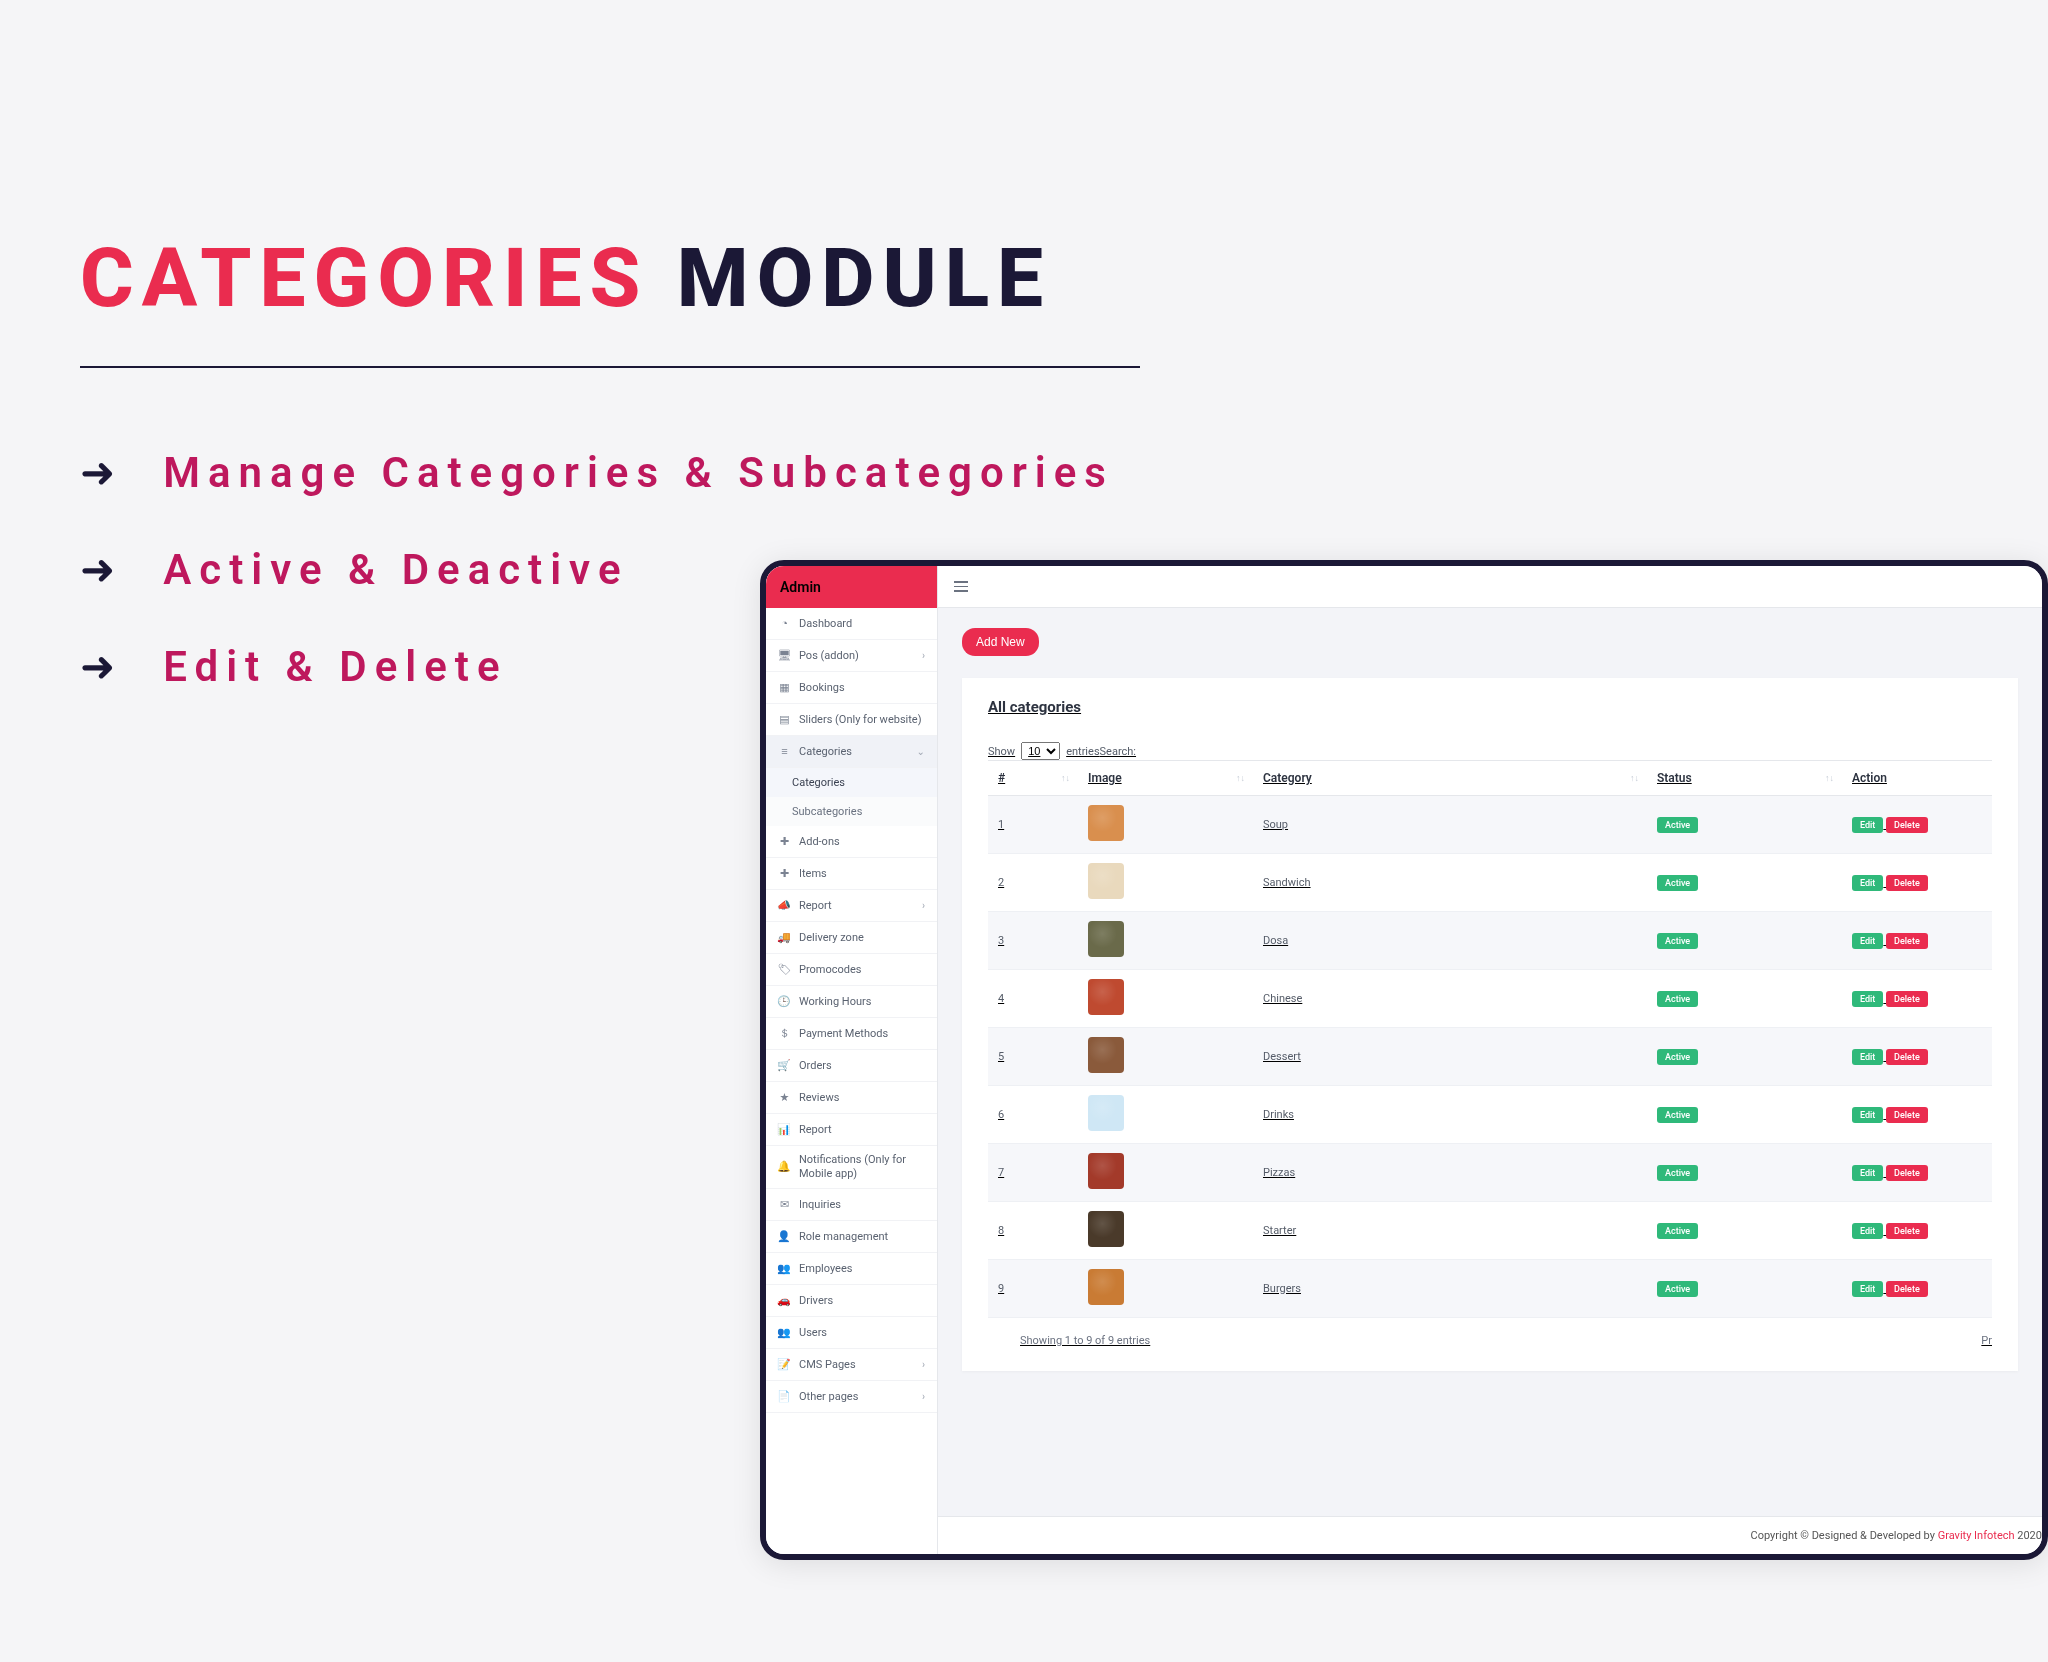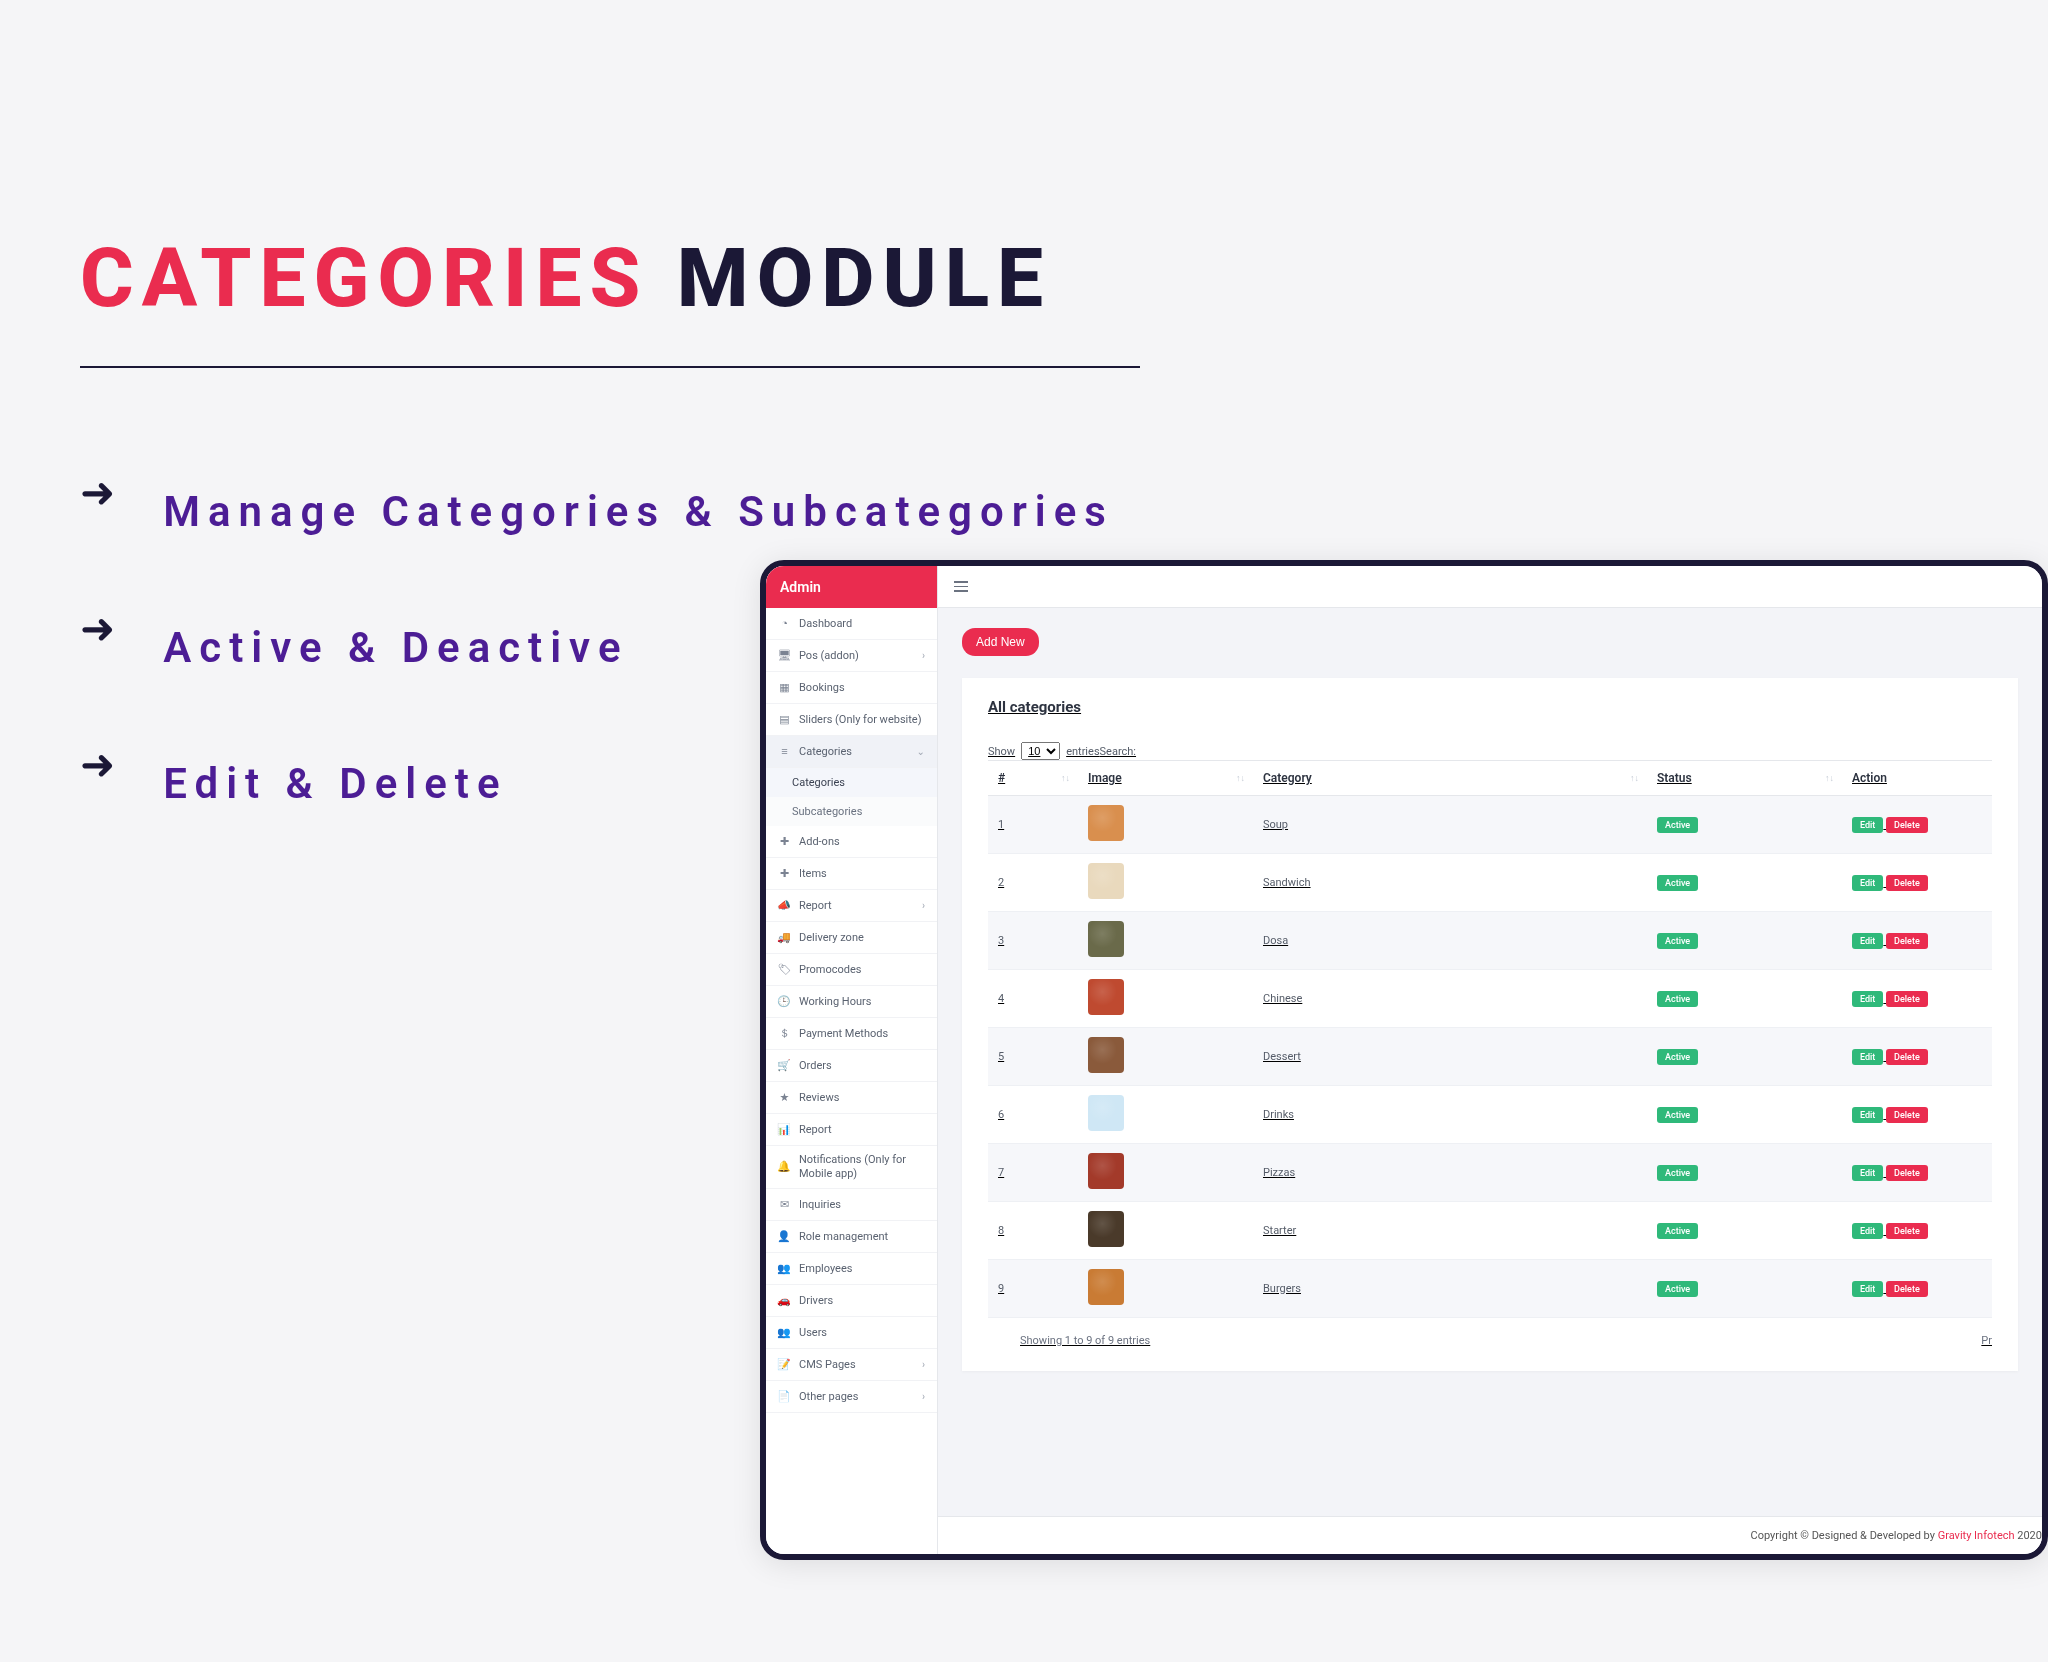"Manage Categories & Subcategories" .bullet .text { color: #4c1d95 -> #be185d; margin-top: 39px -> none }
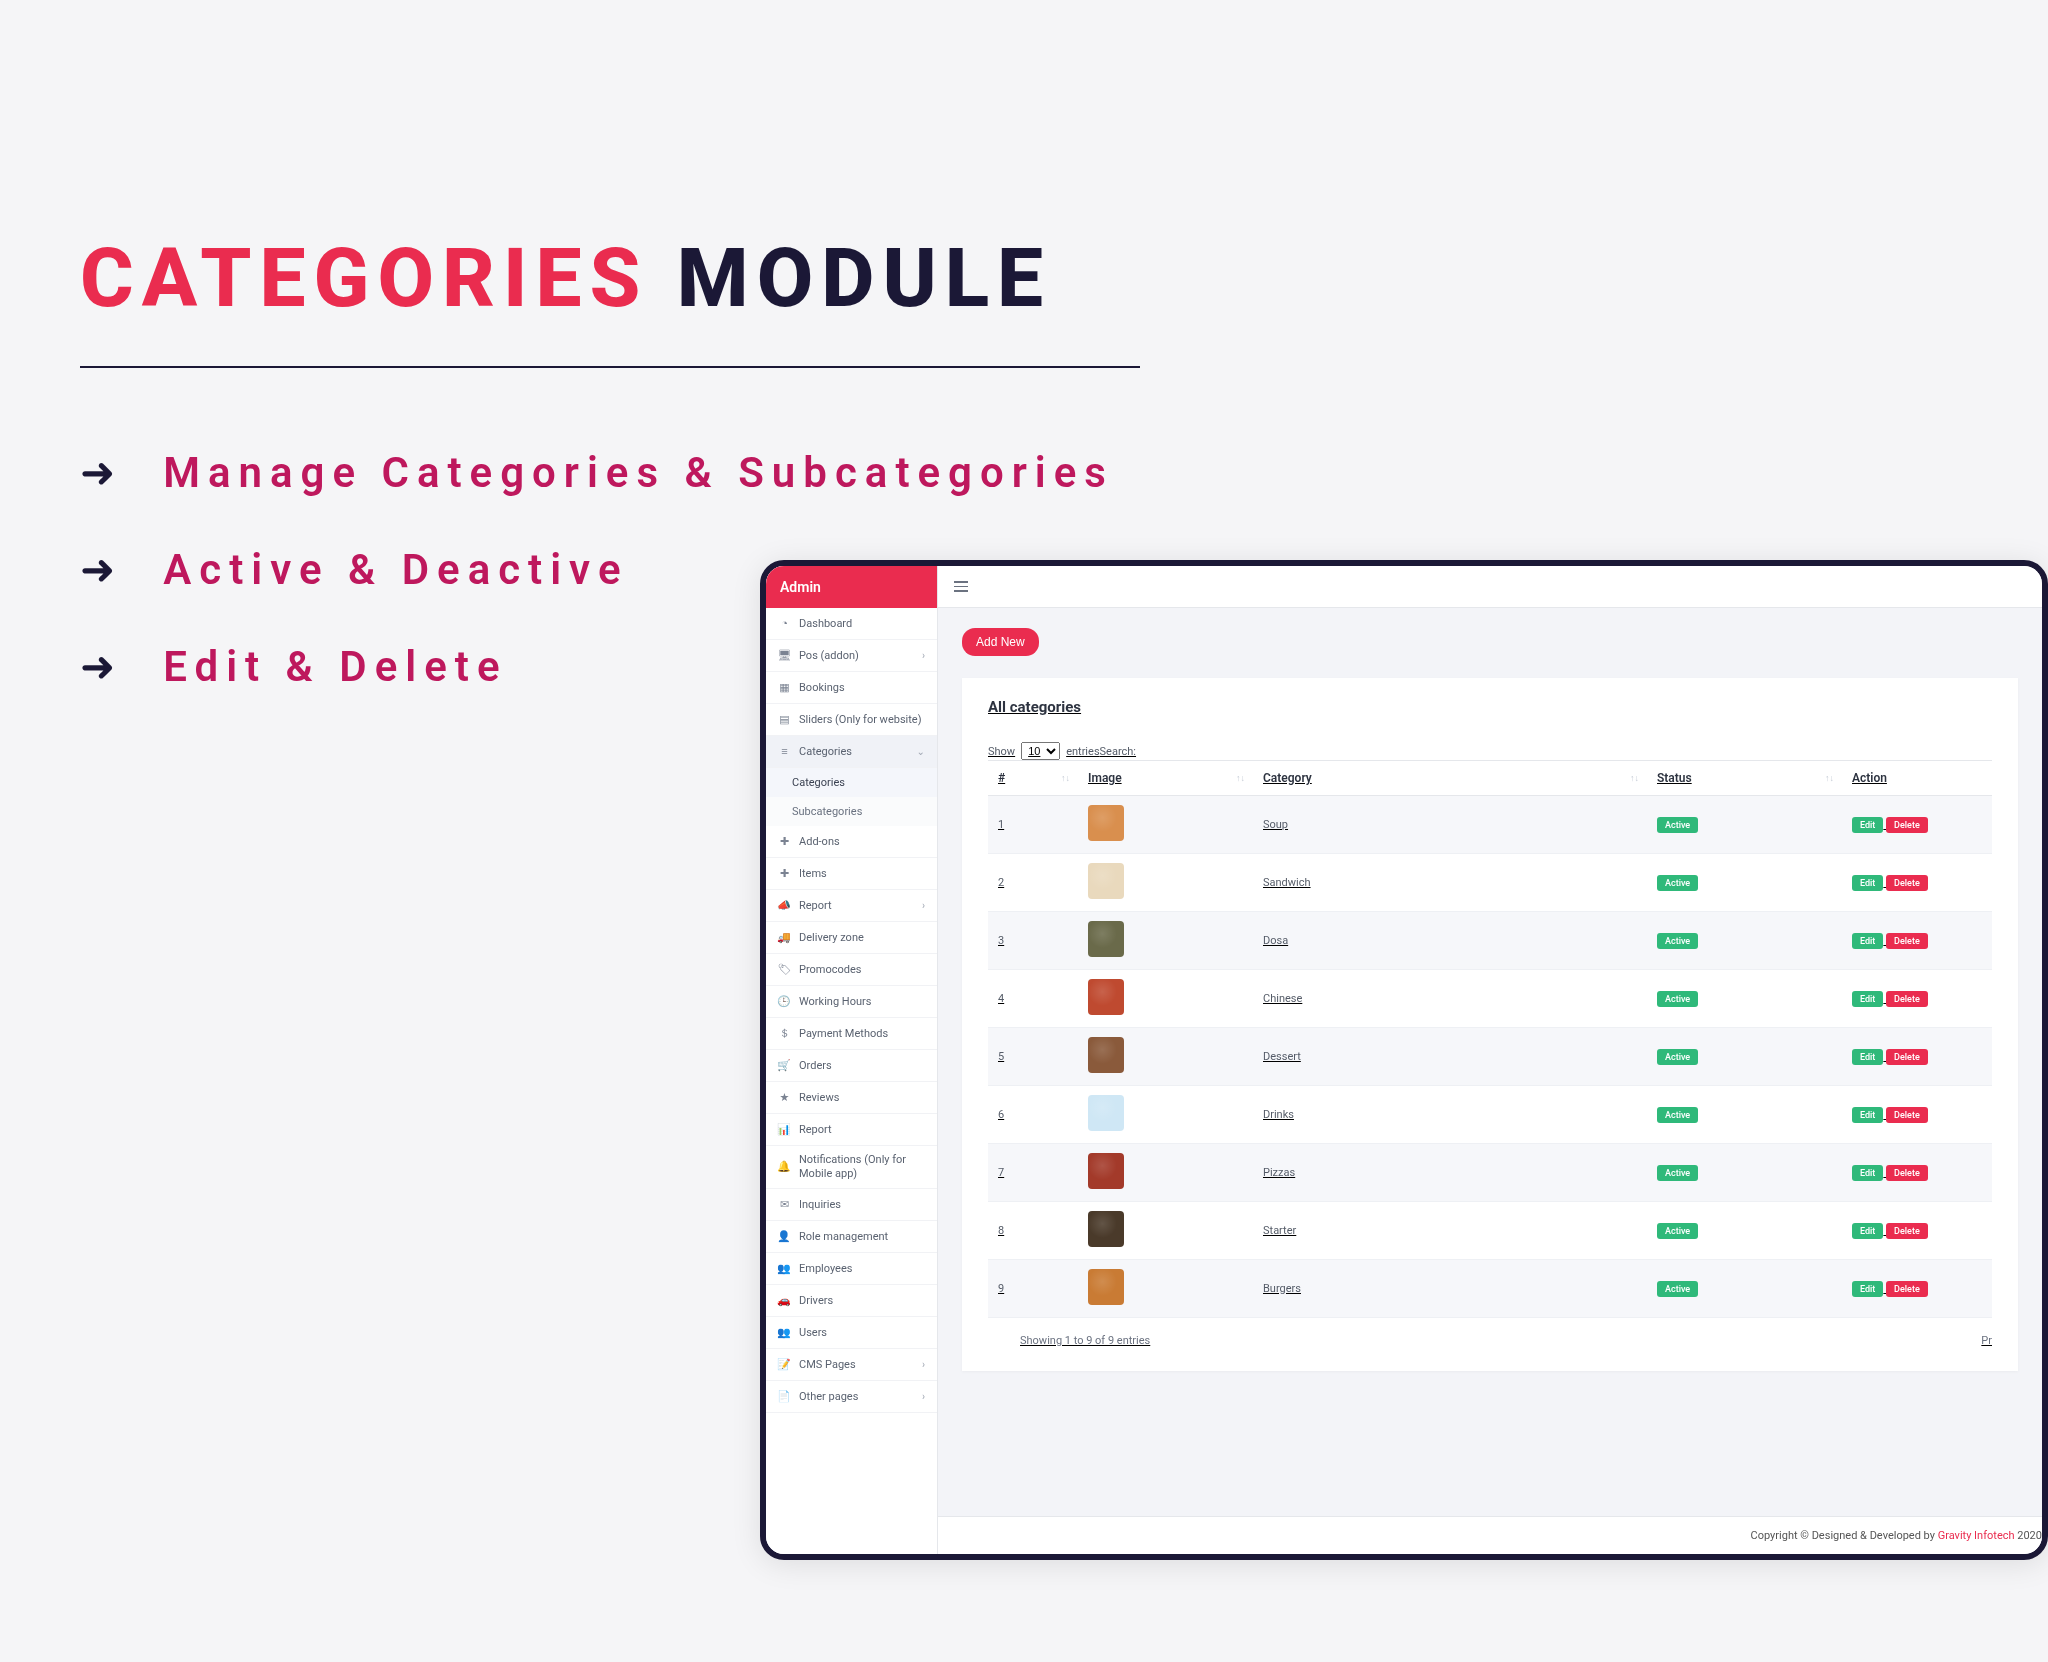"Admin" .sidebar-brand { color: #ffffff -> #000000 }
